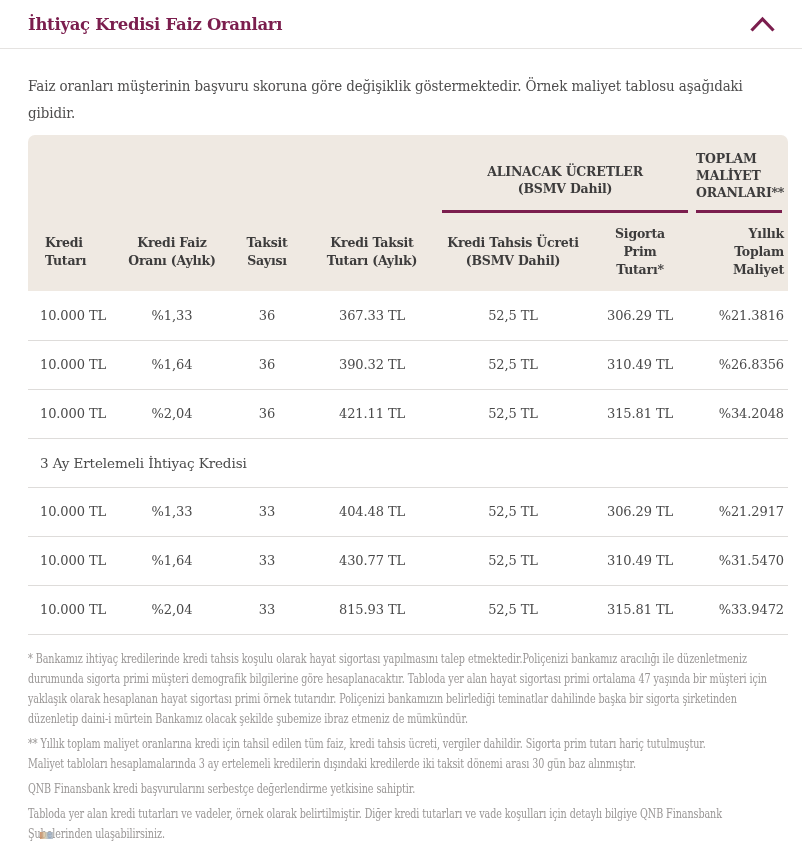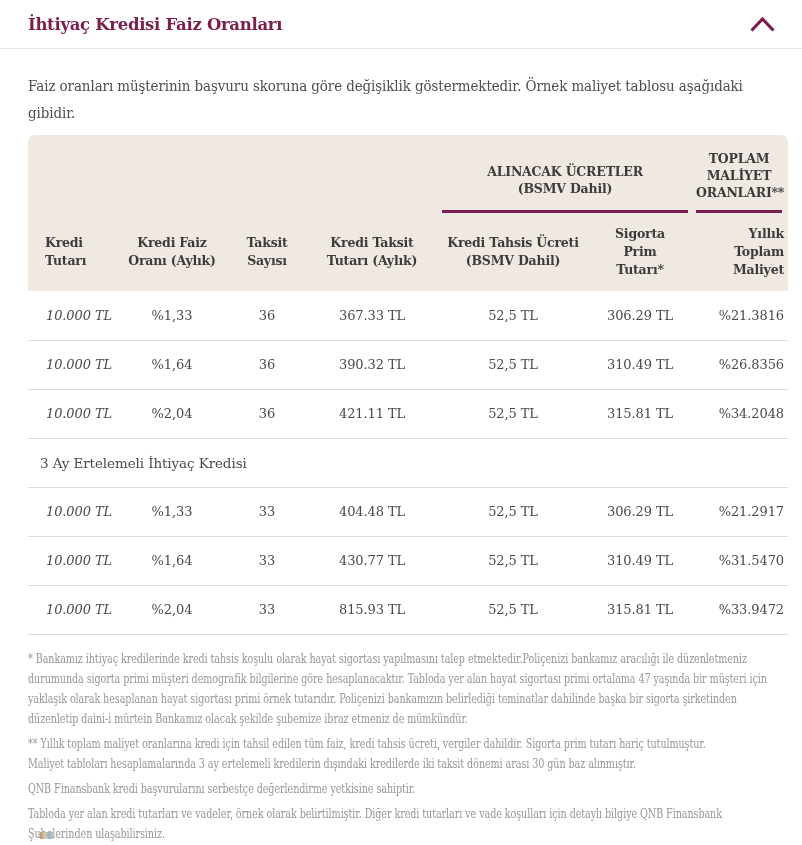"TOPLAM MALİYET ORANLARI**" .group-total { text-align: center -> left }
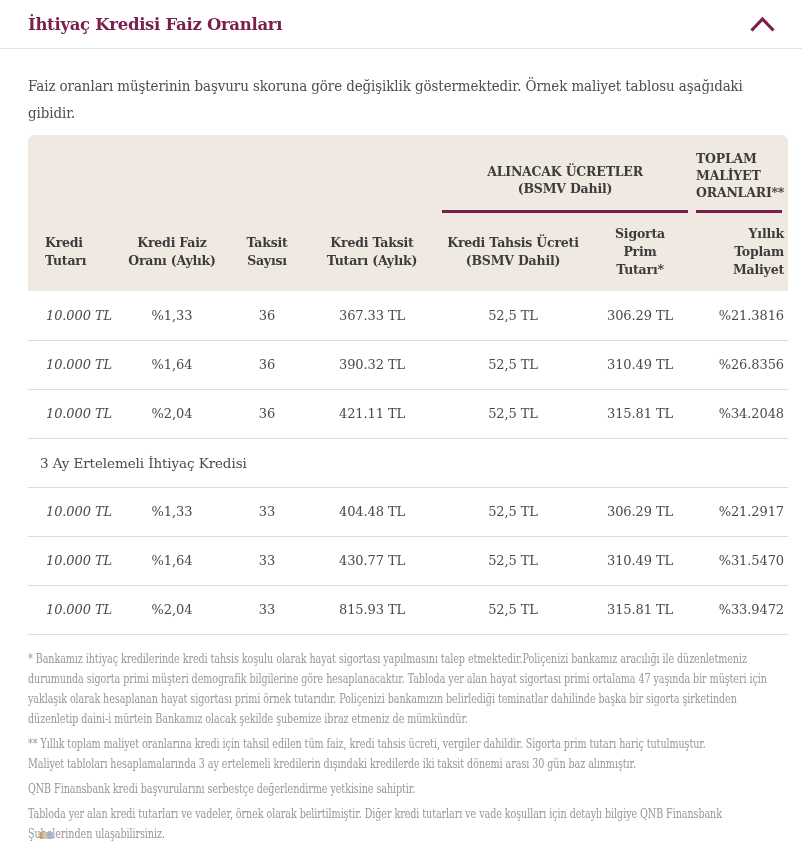"10.000 TL" td.al { font-style: italic -> none; text-align: right -> left }
